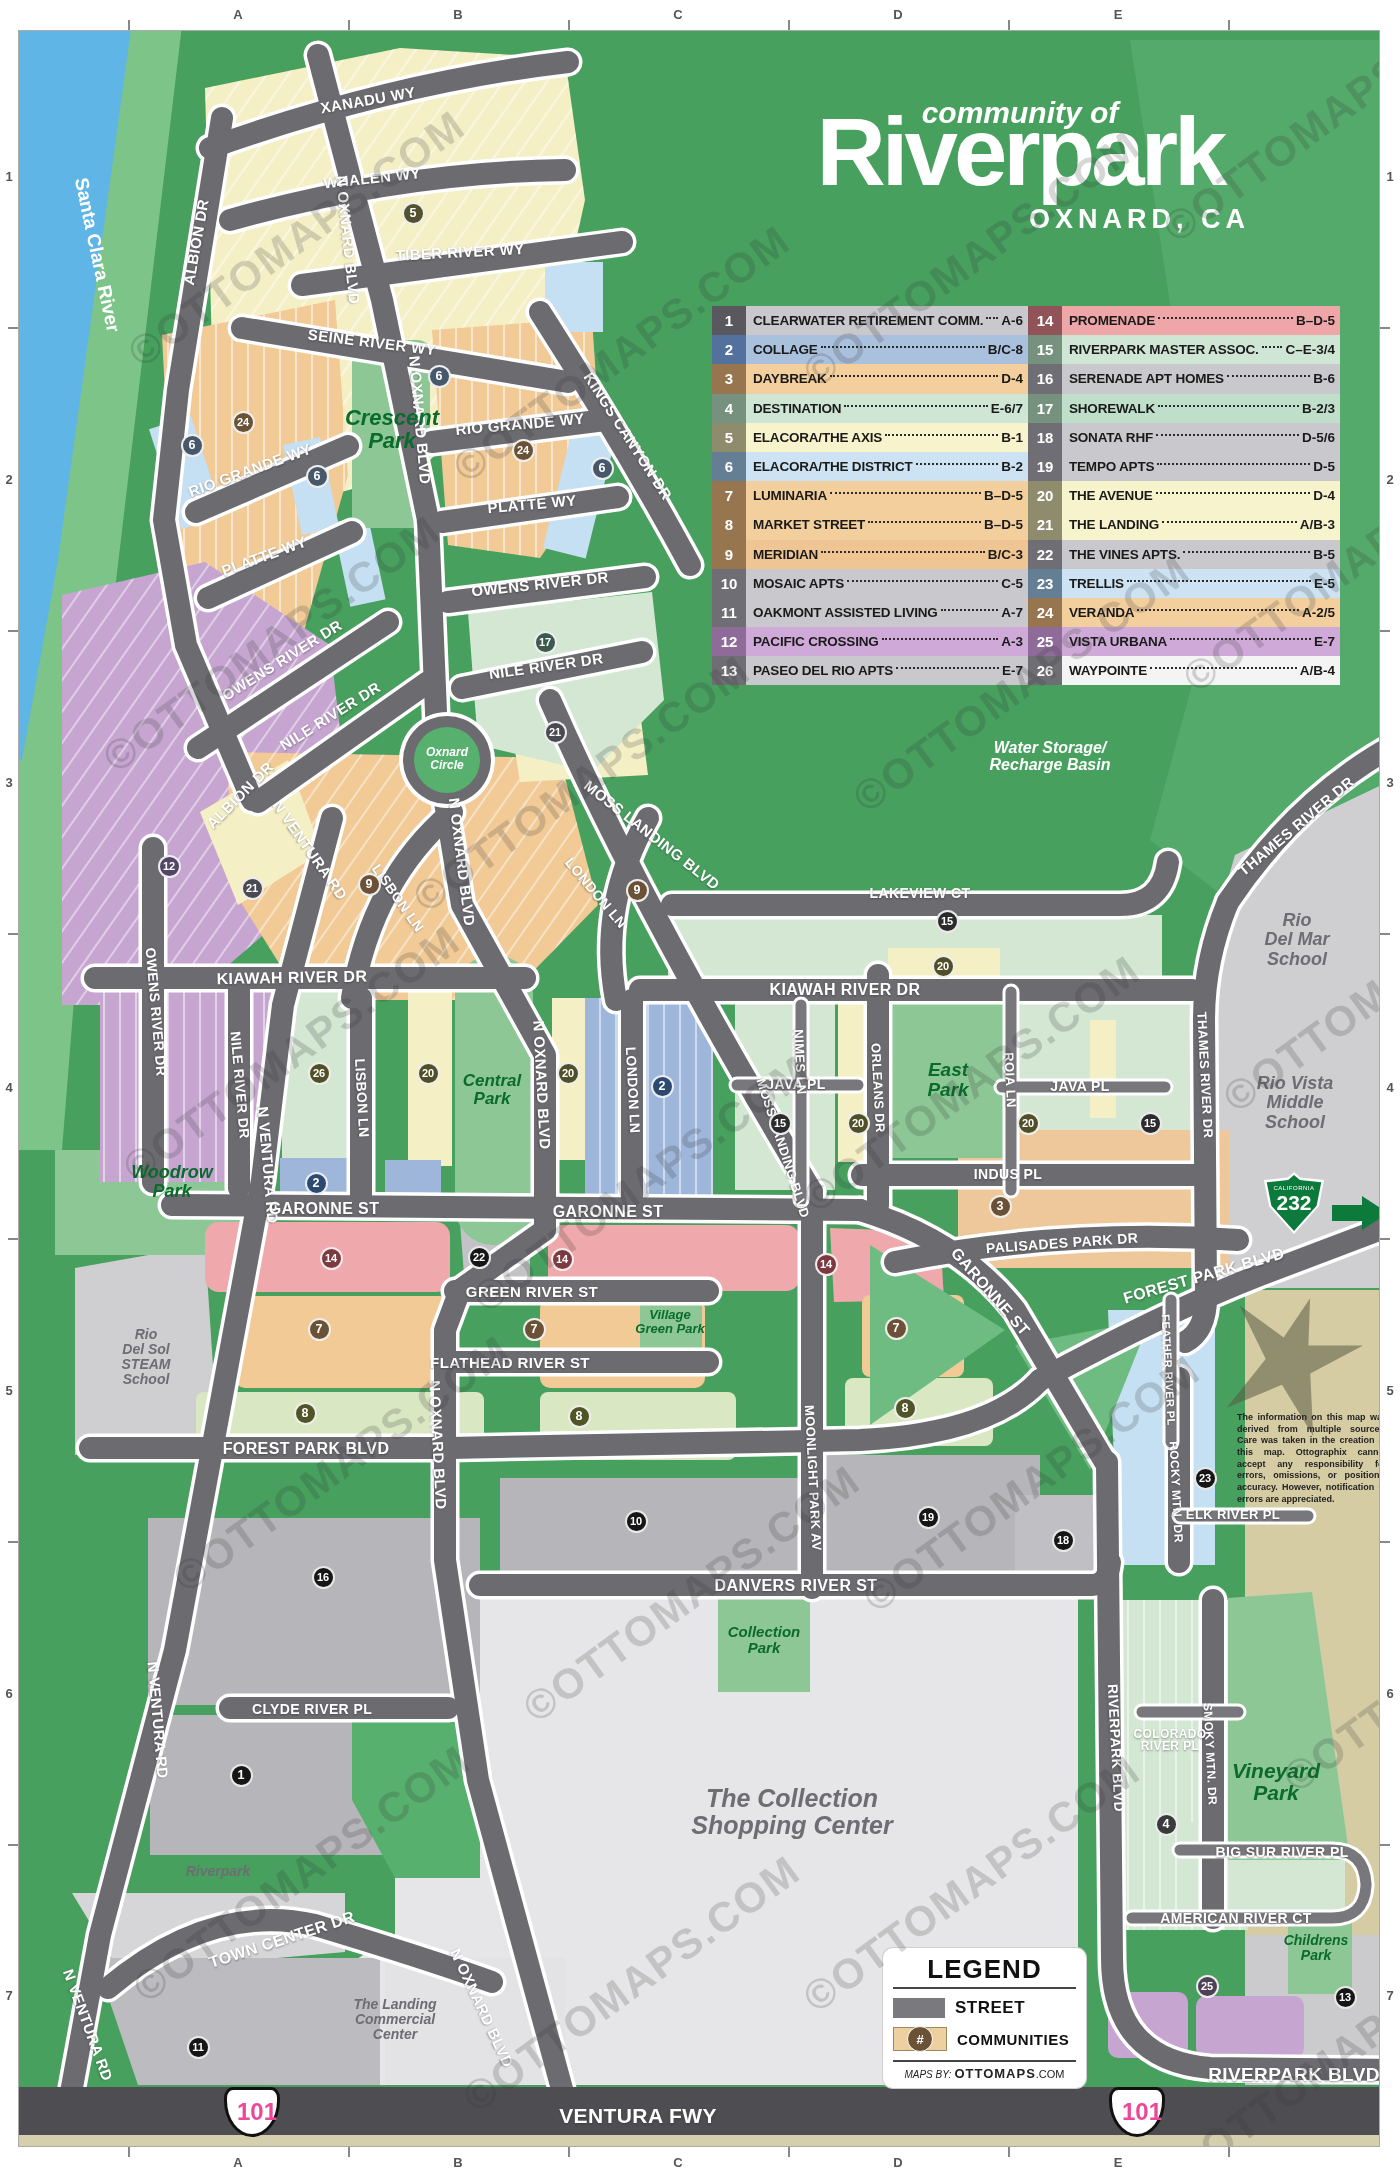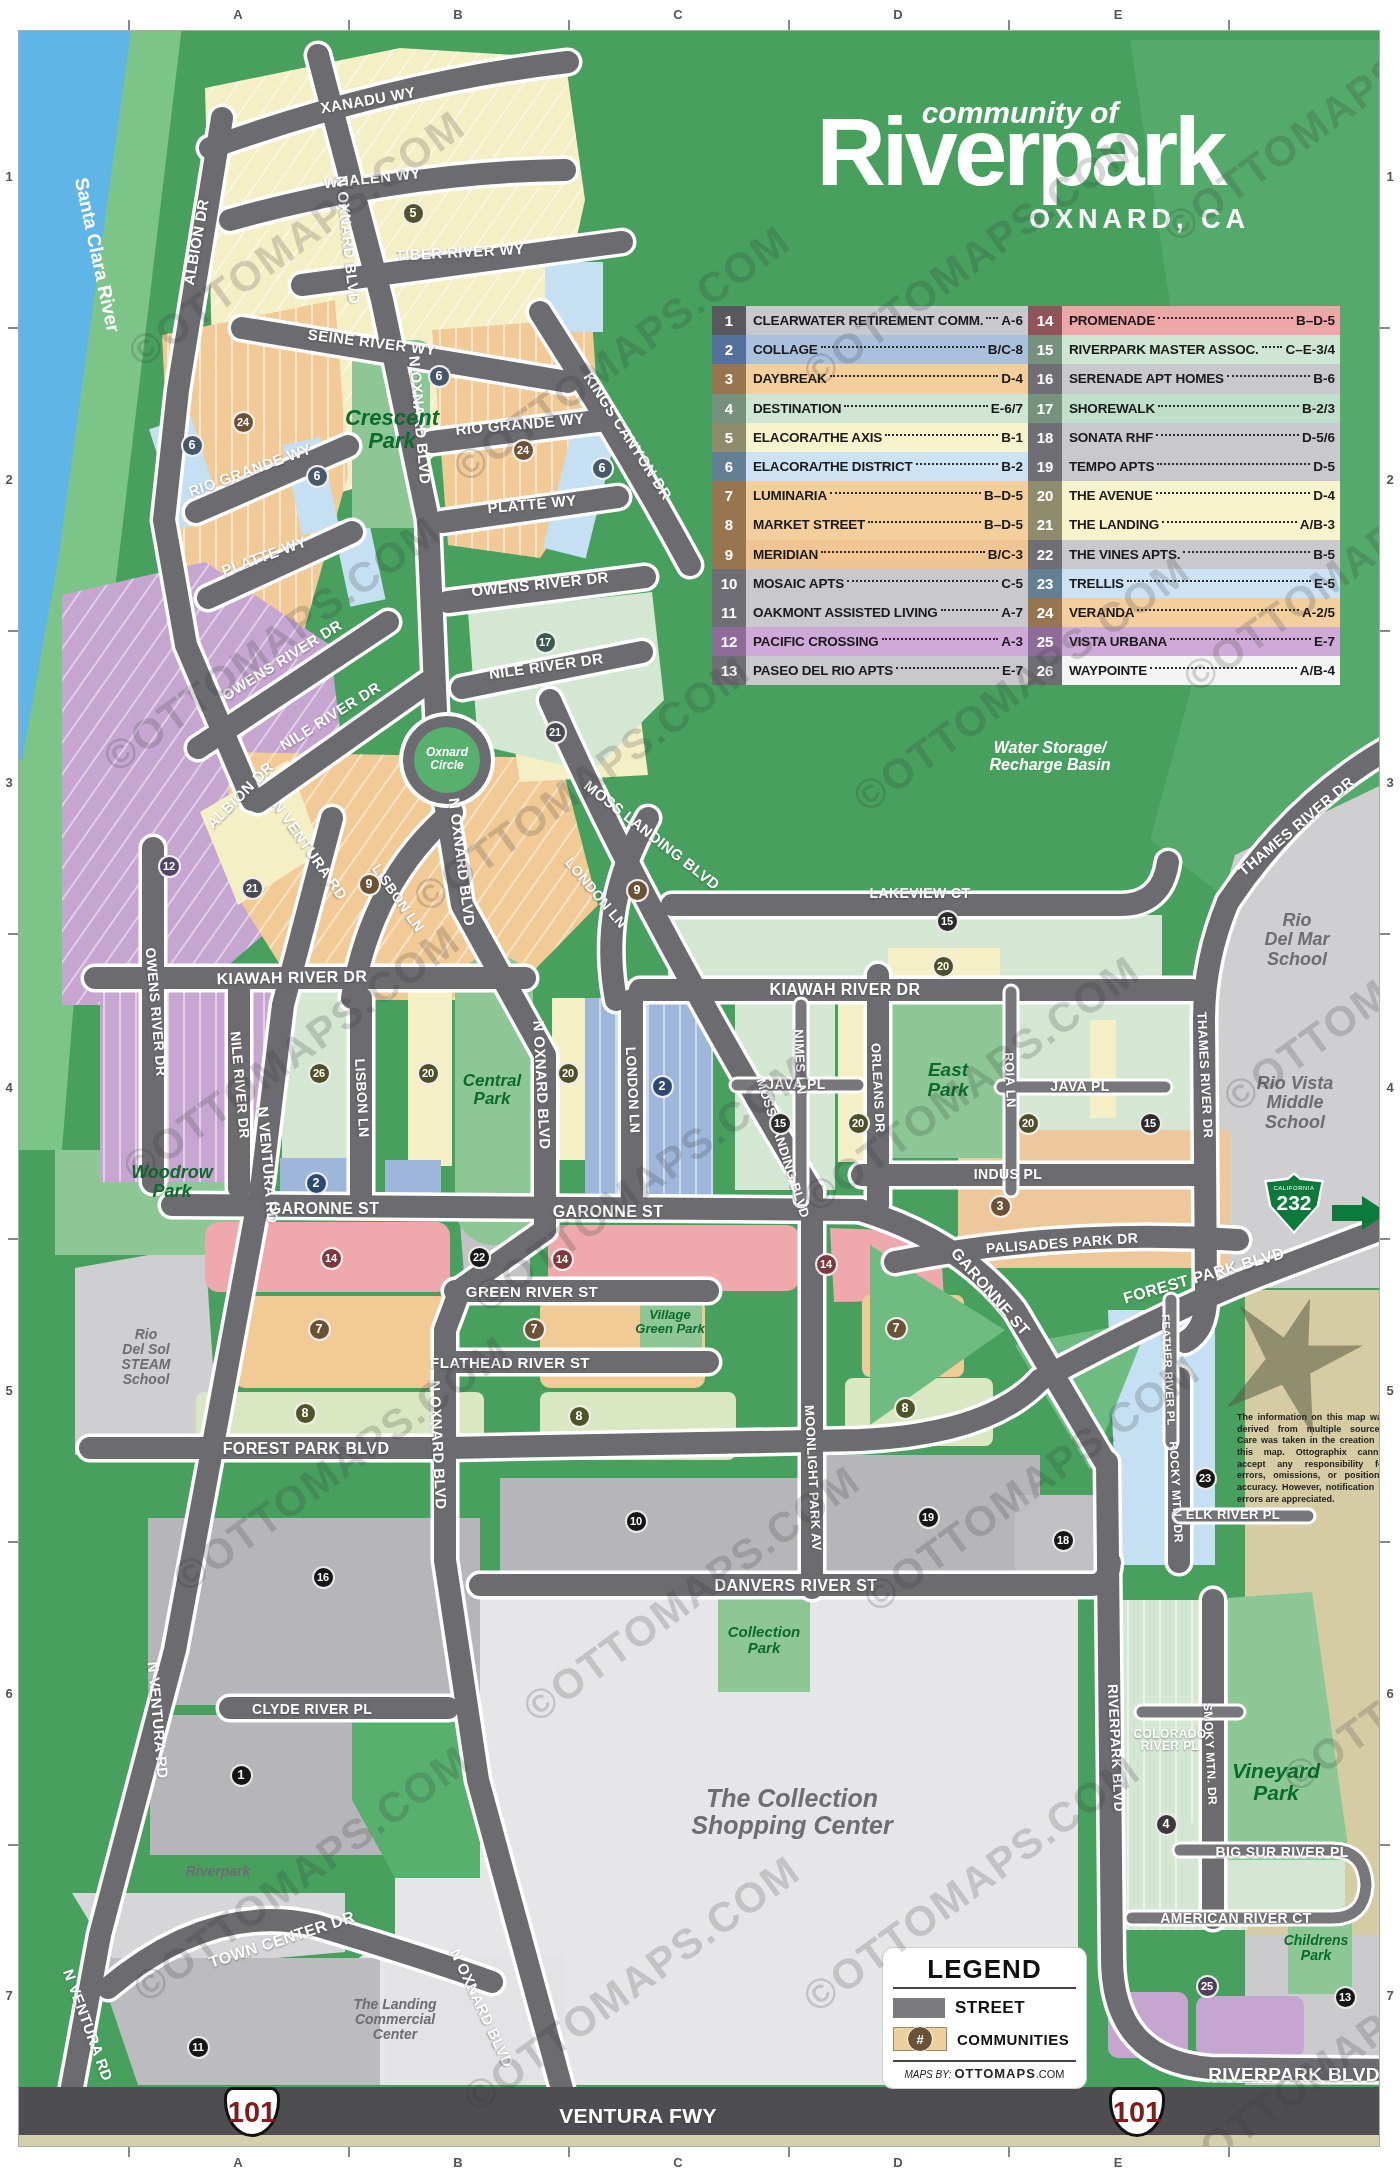"101" .us101 { color: #7f1d1d -> #ec4899; font-size: 29px -> 24px; justify-content: center -> flex-end }
